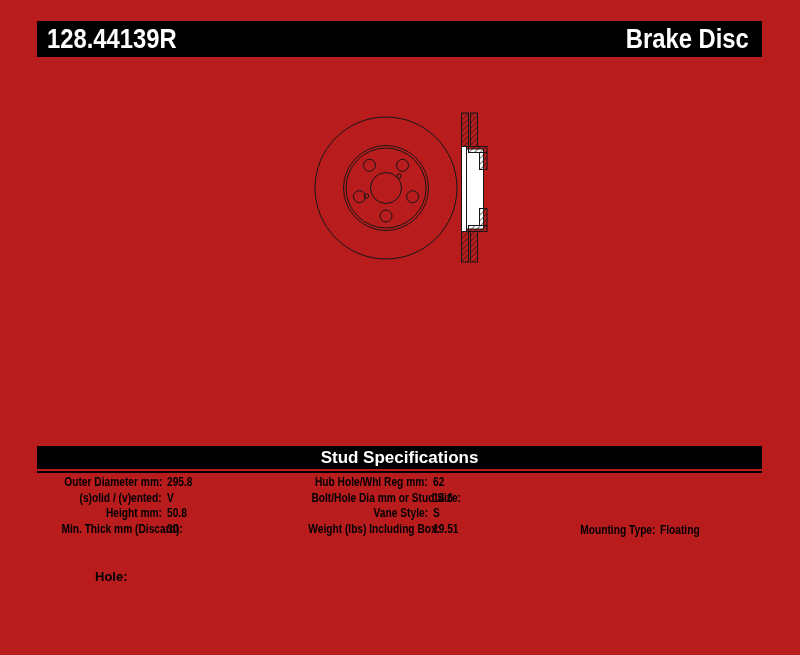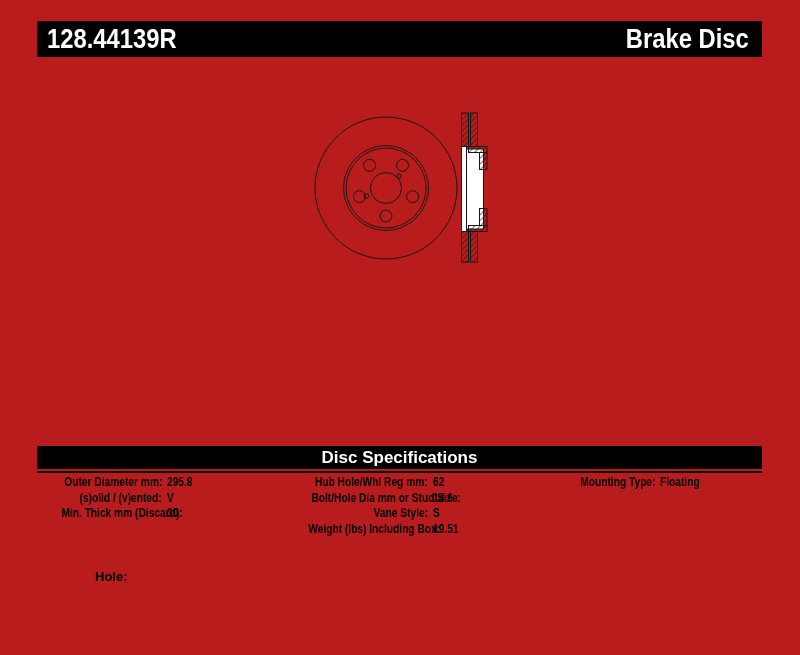"Disc Specifications" span { text: Disc -> Stud }
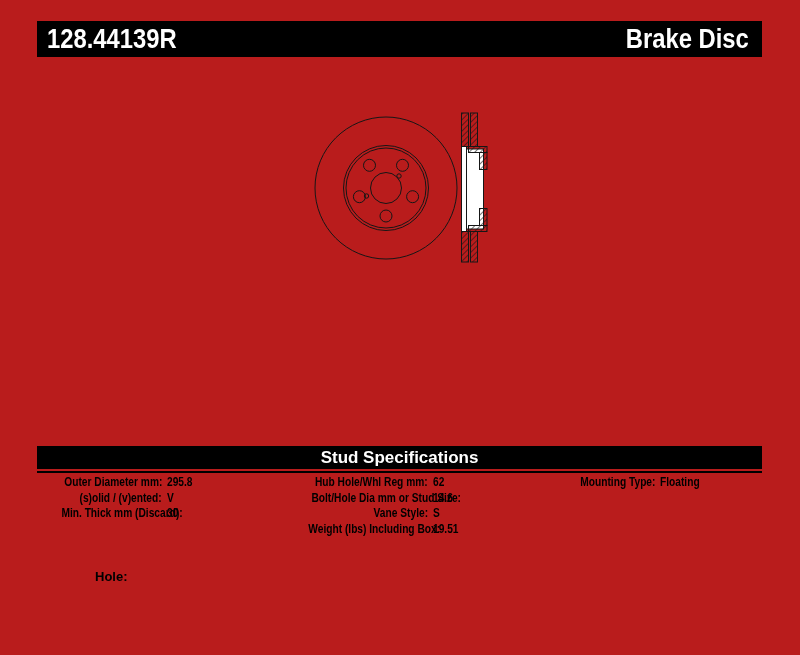"Height mm:" div.spec-row { html: none -> <div> <span><span>Height mm:</span></span> <span><span>50.8</span></span> </div> }
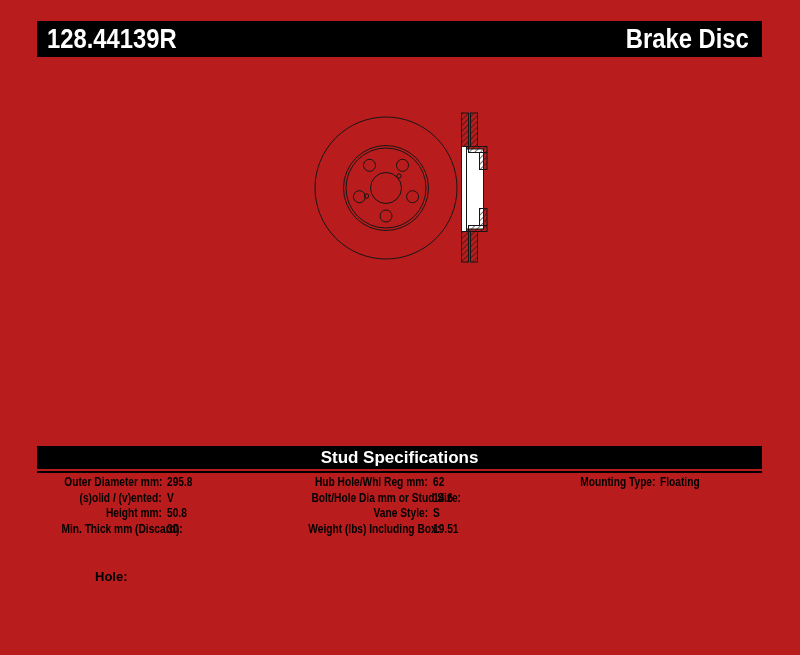"Mounting Type:" .spec-col.col3 { margin-top: none -> 48px }
